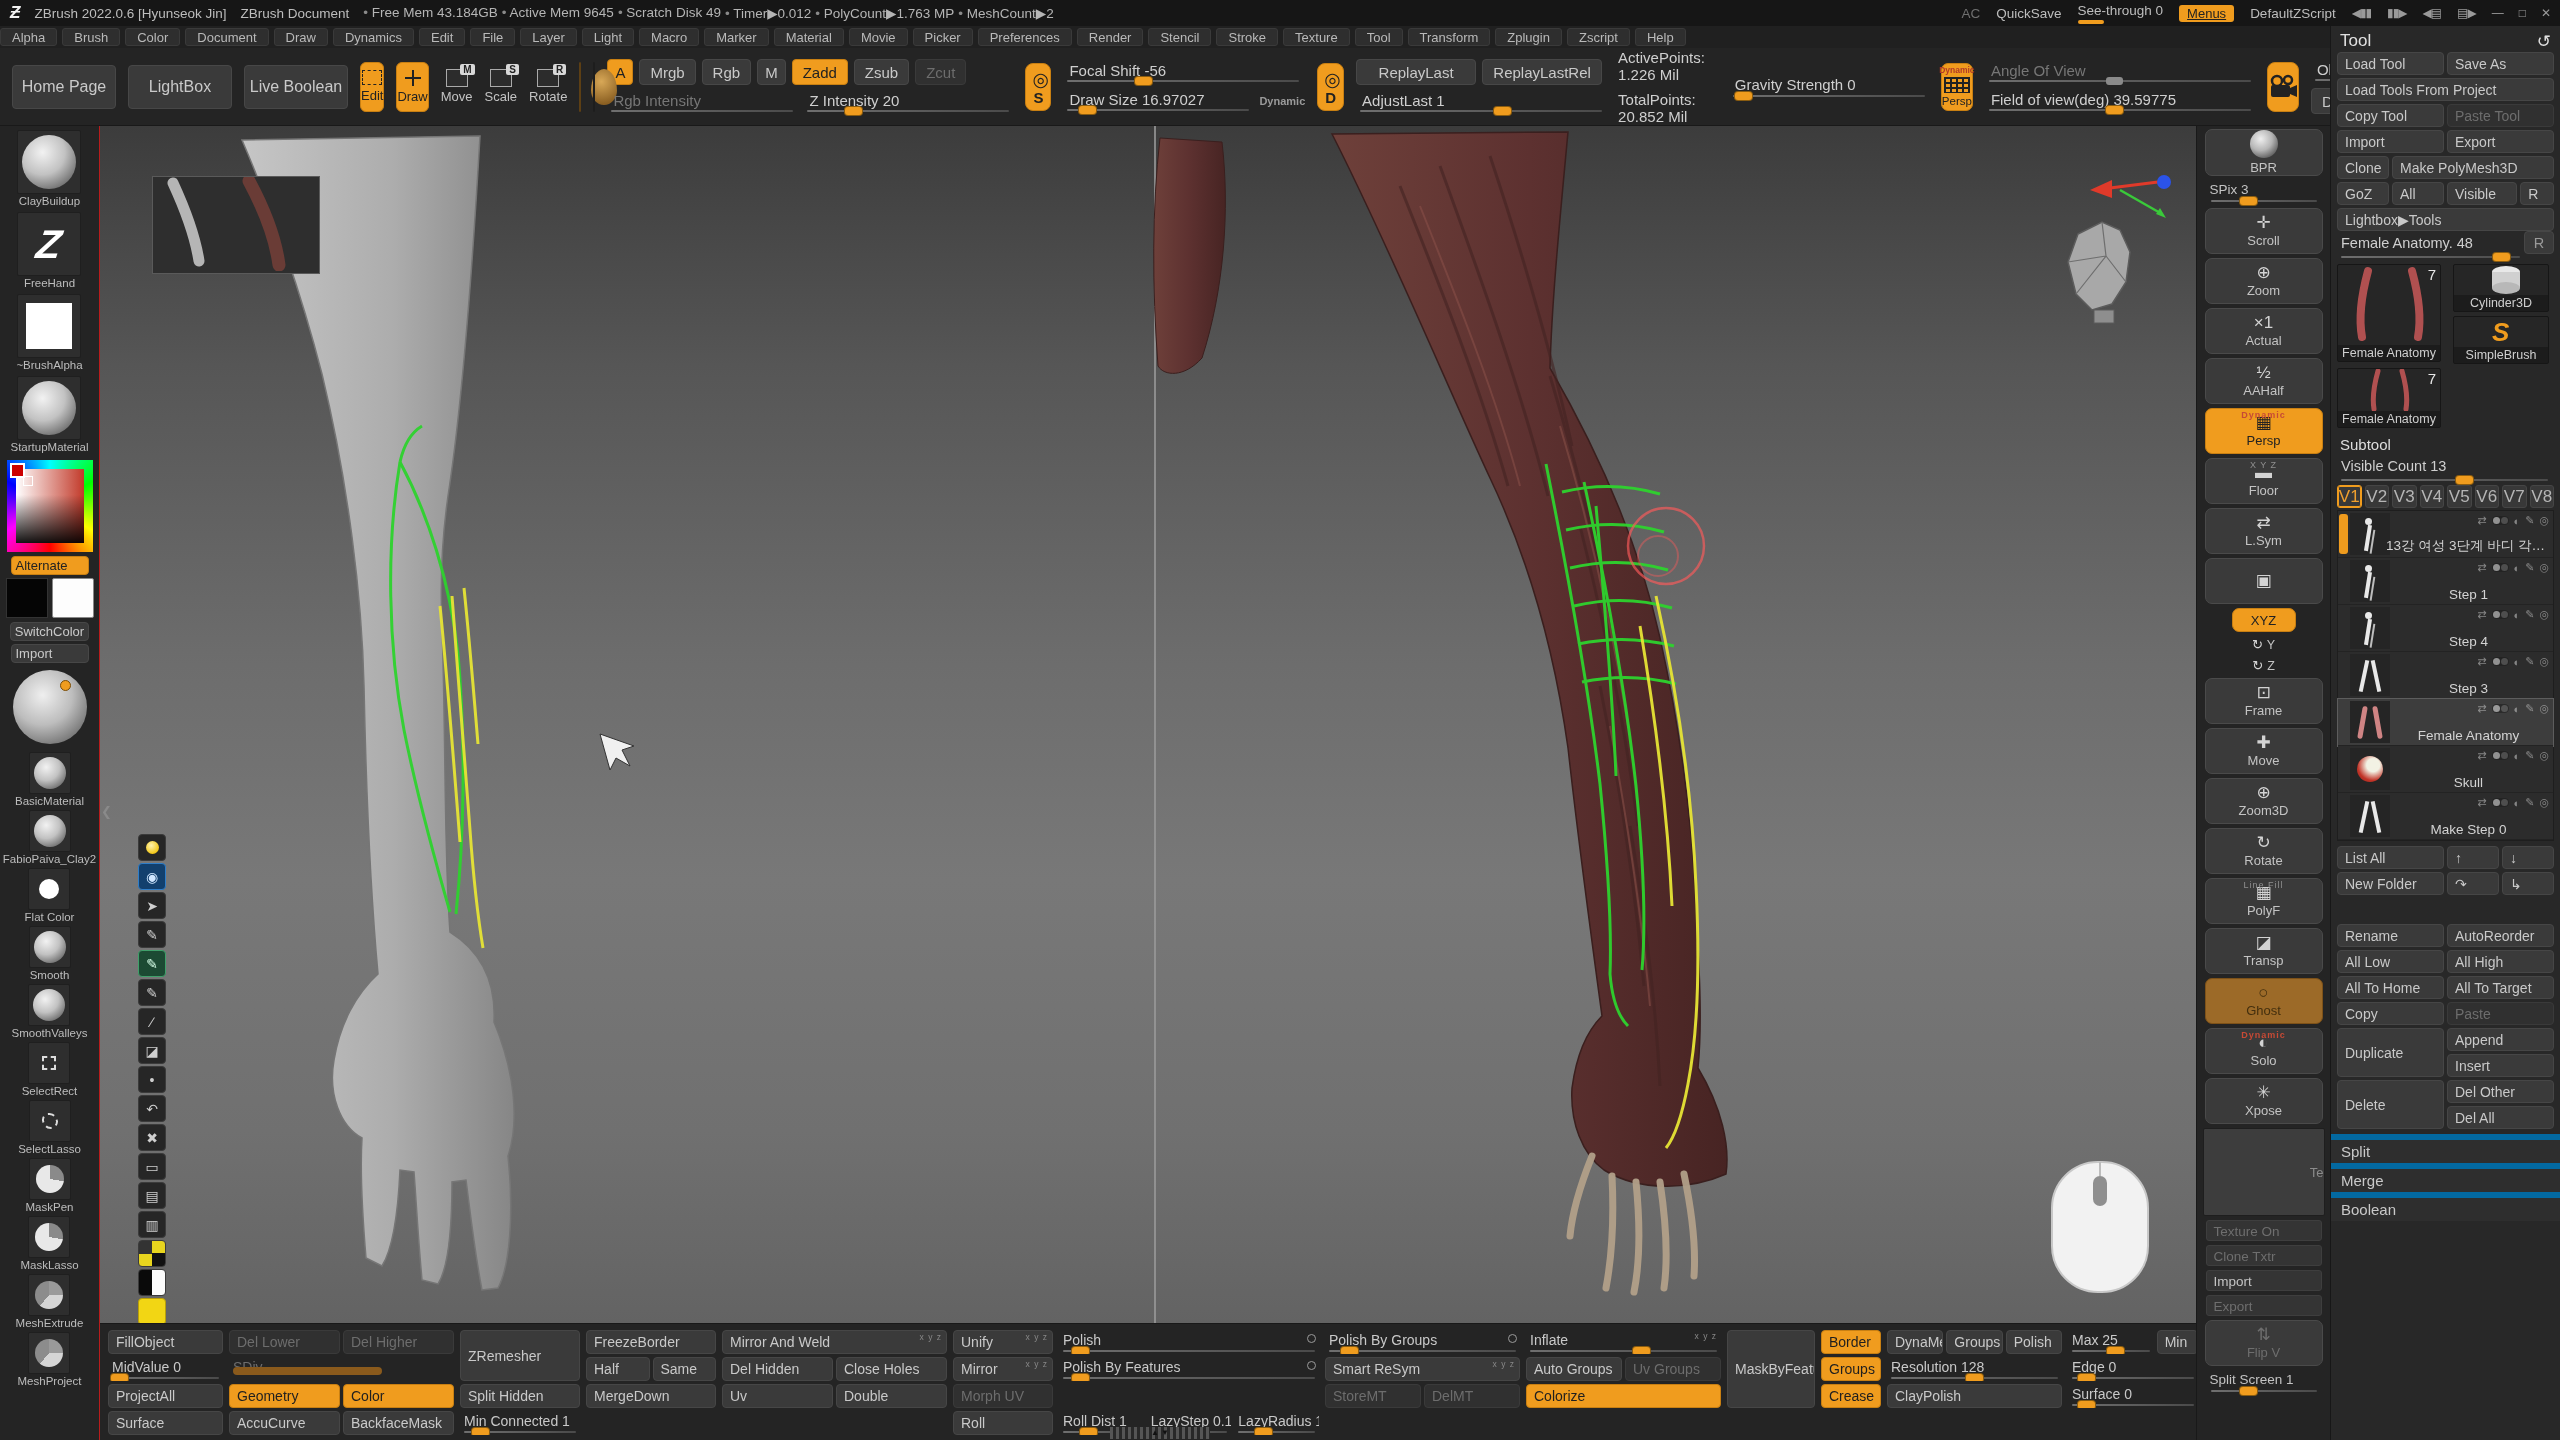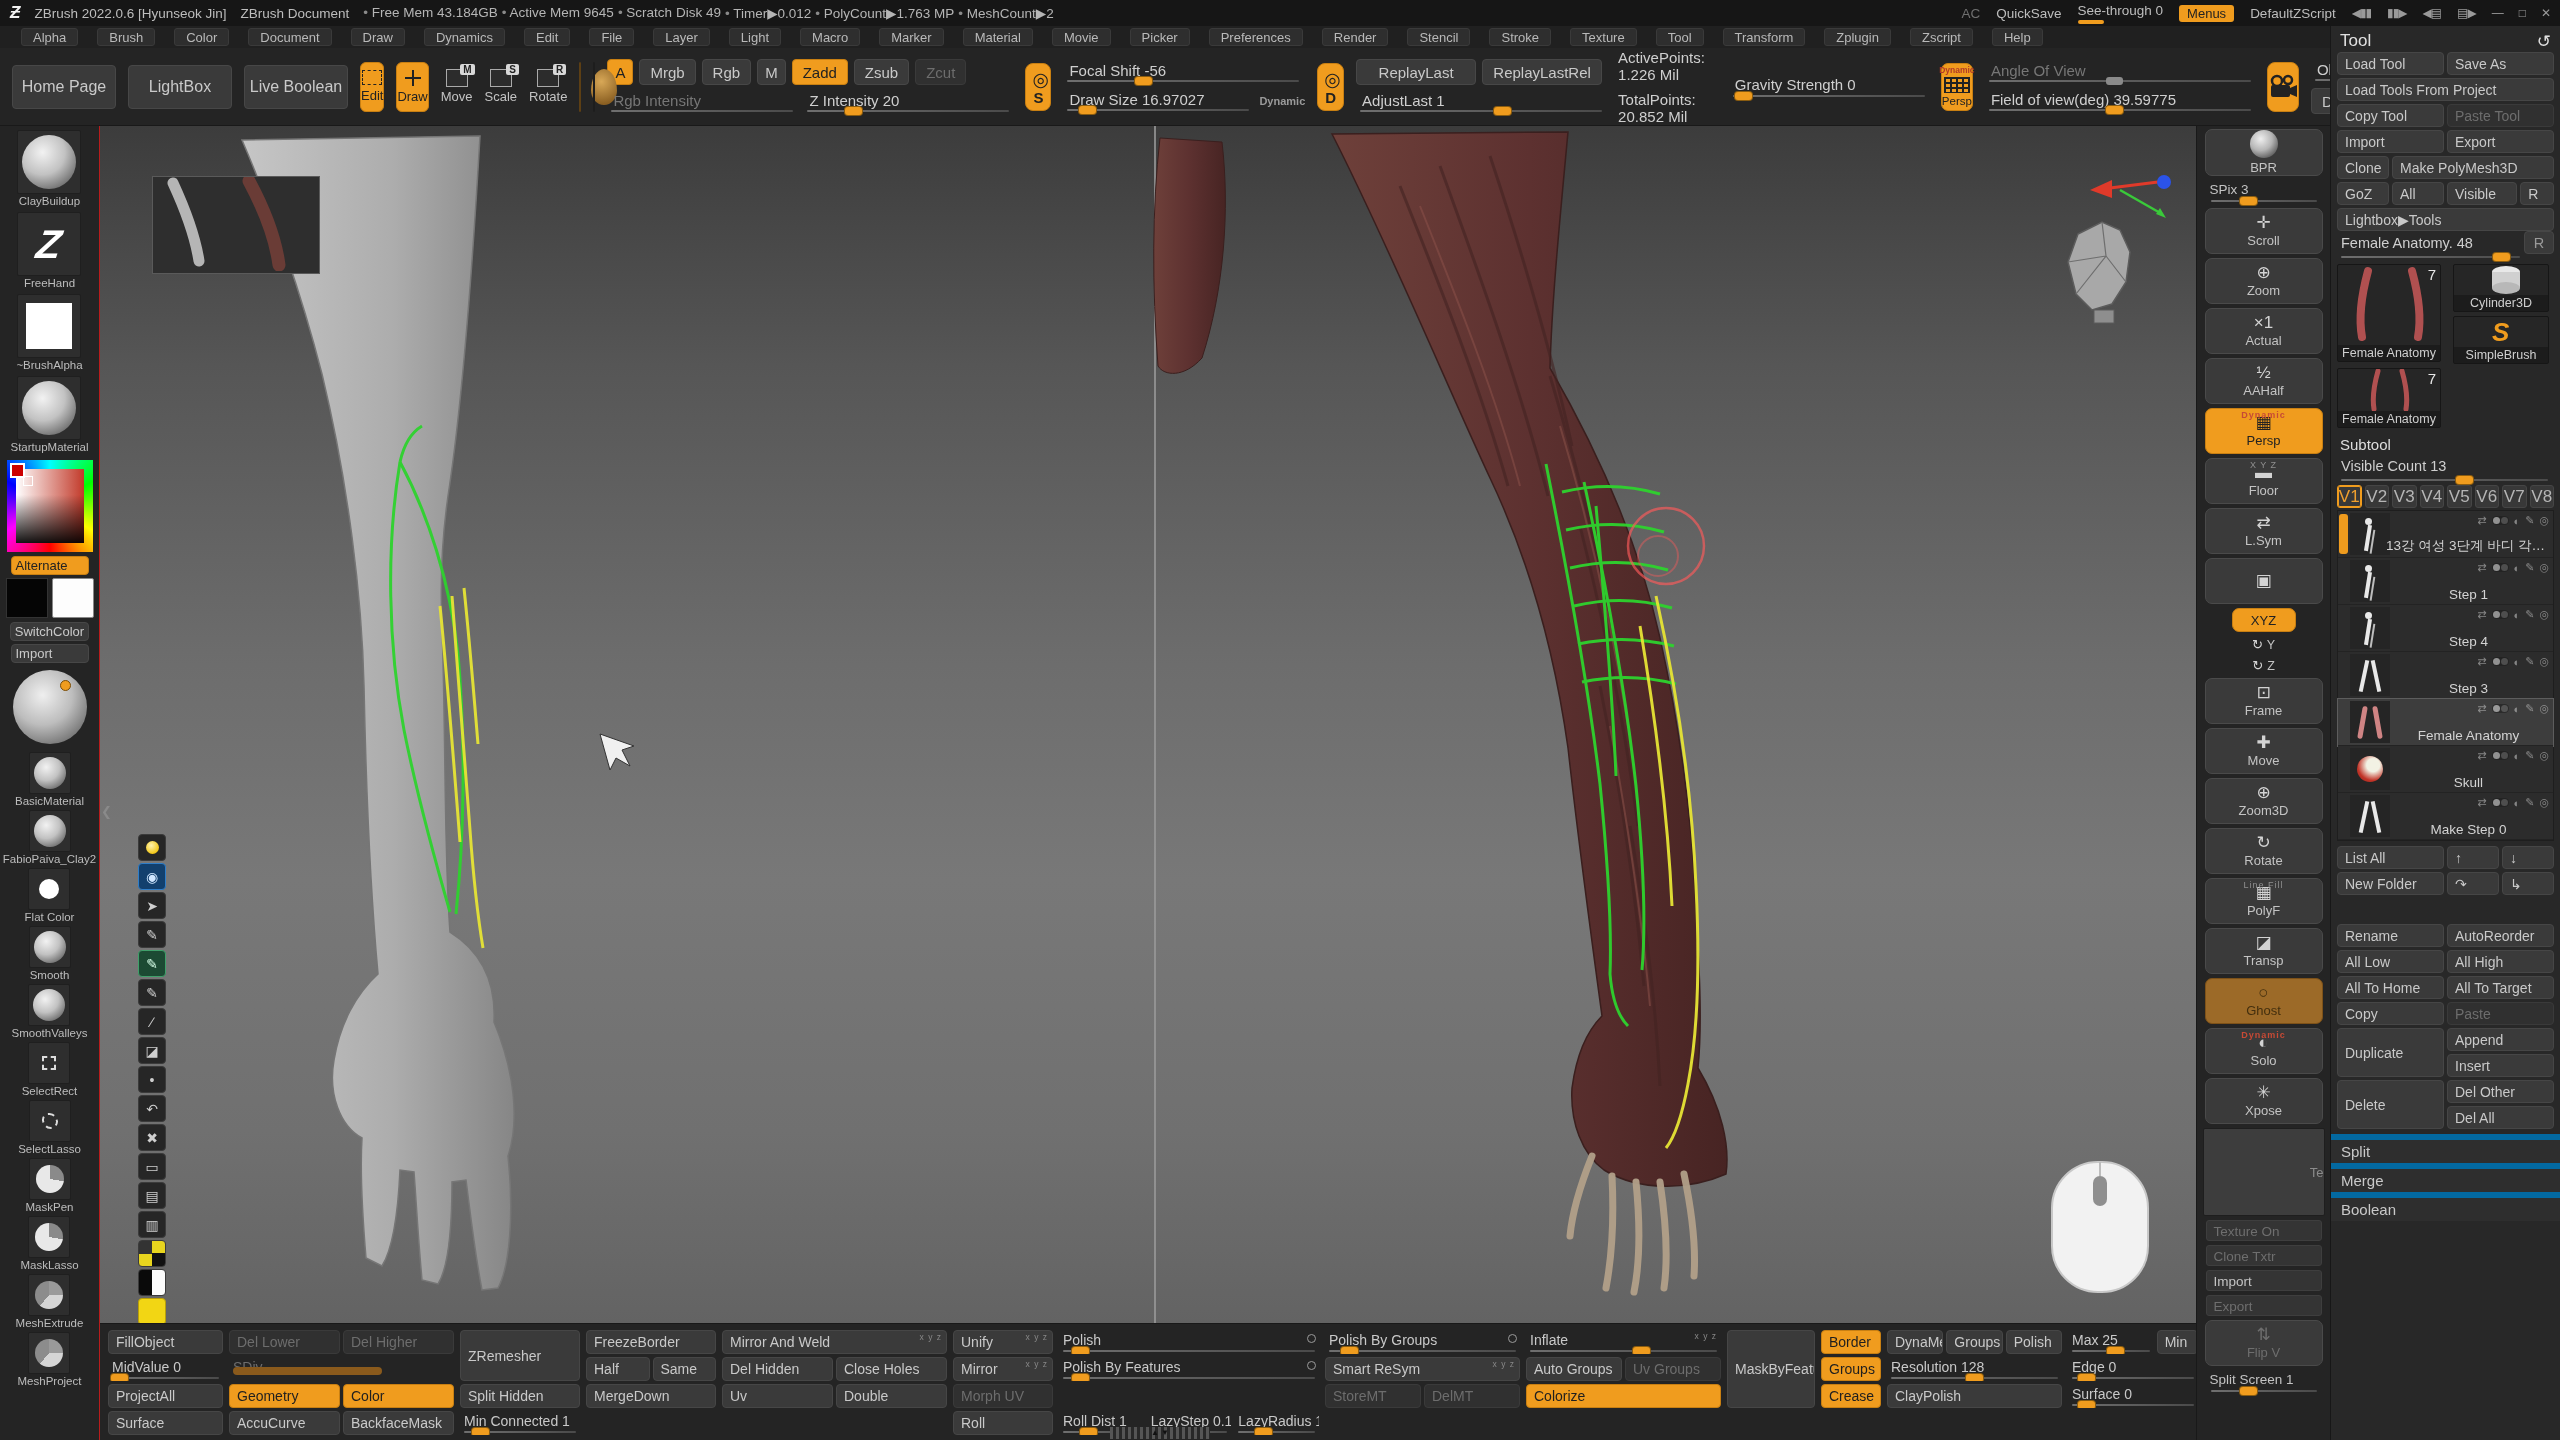"Menus" .menus-btn { text-decoration: none -> underline }
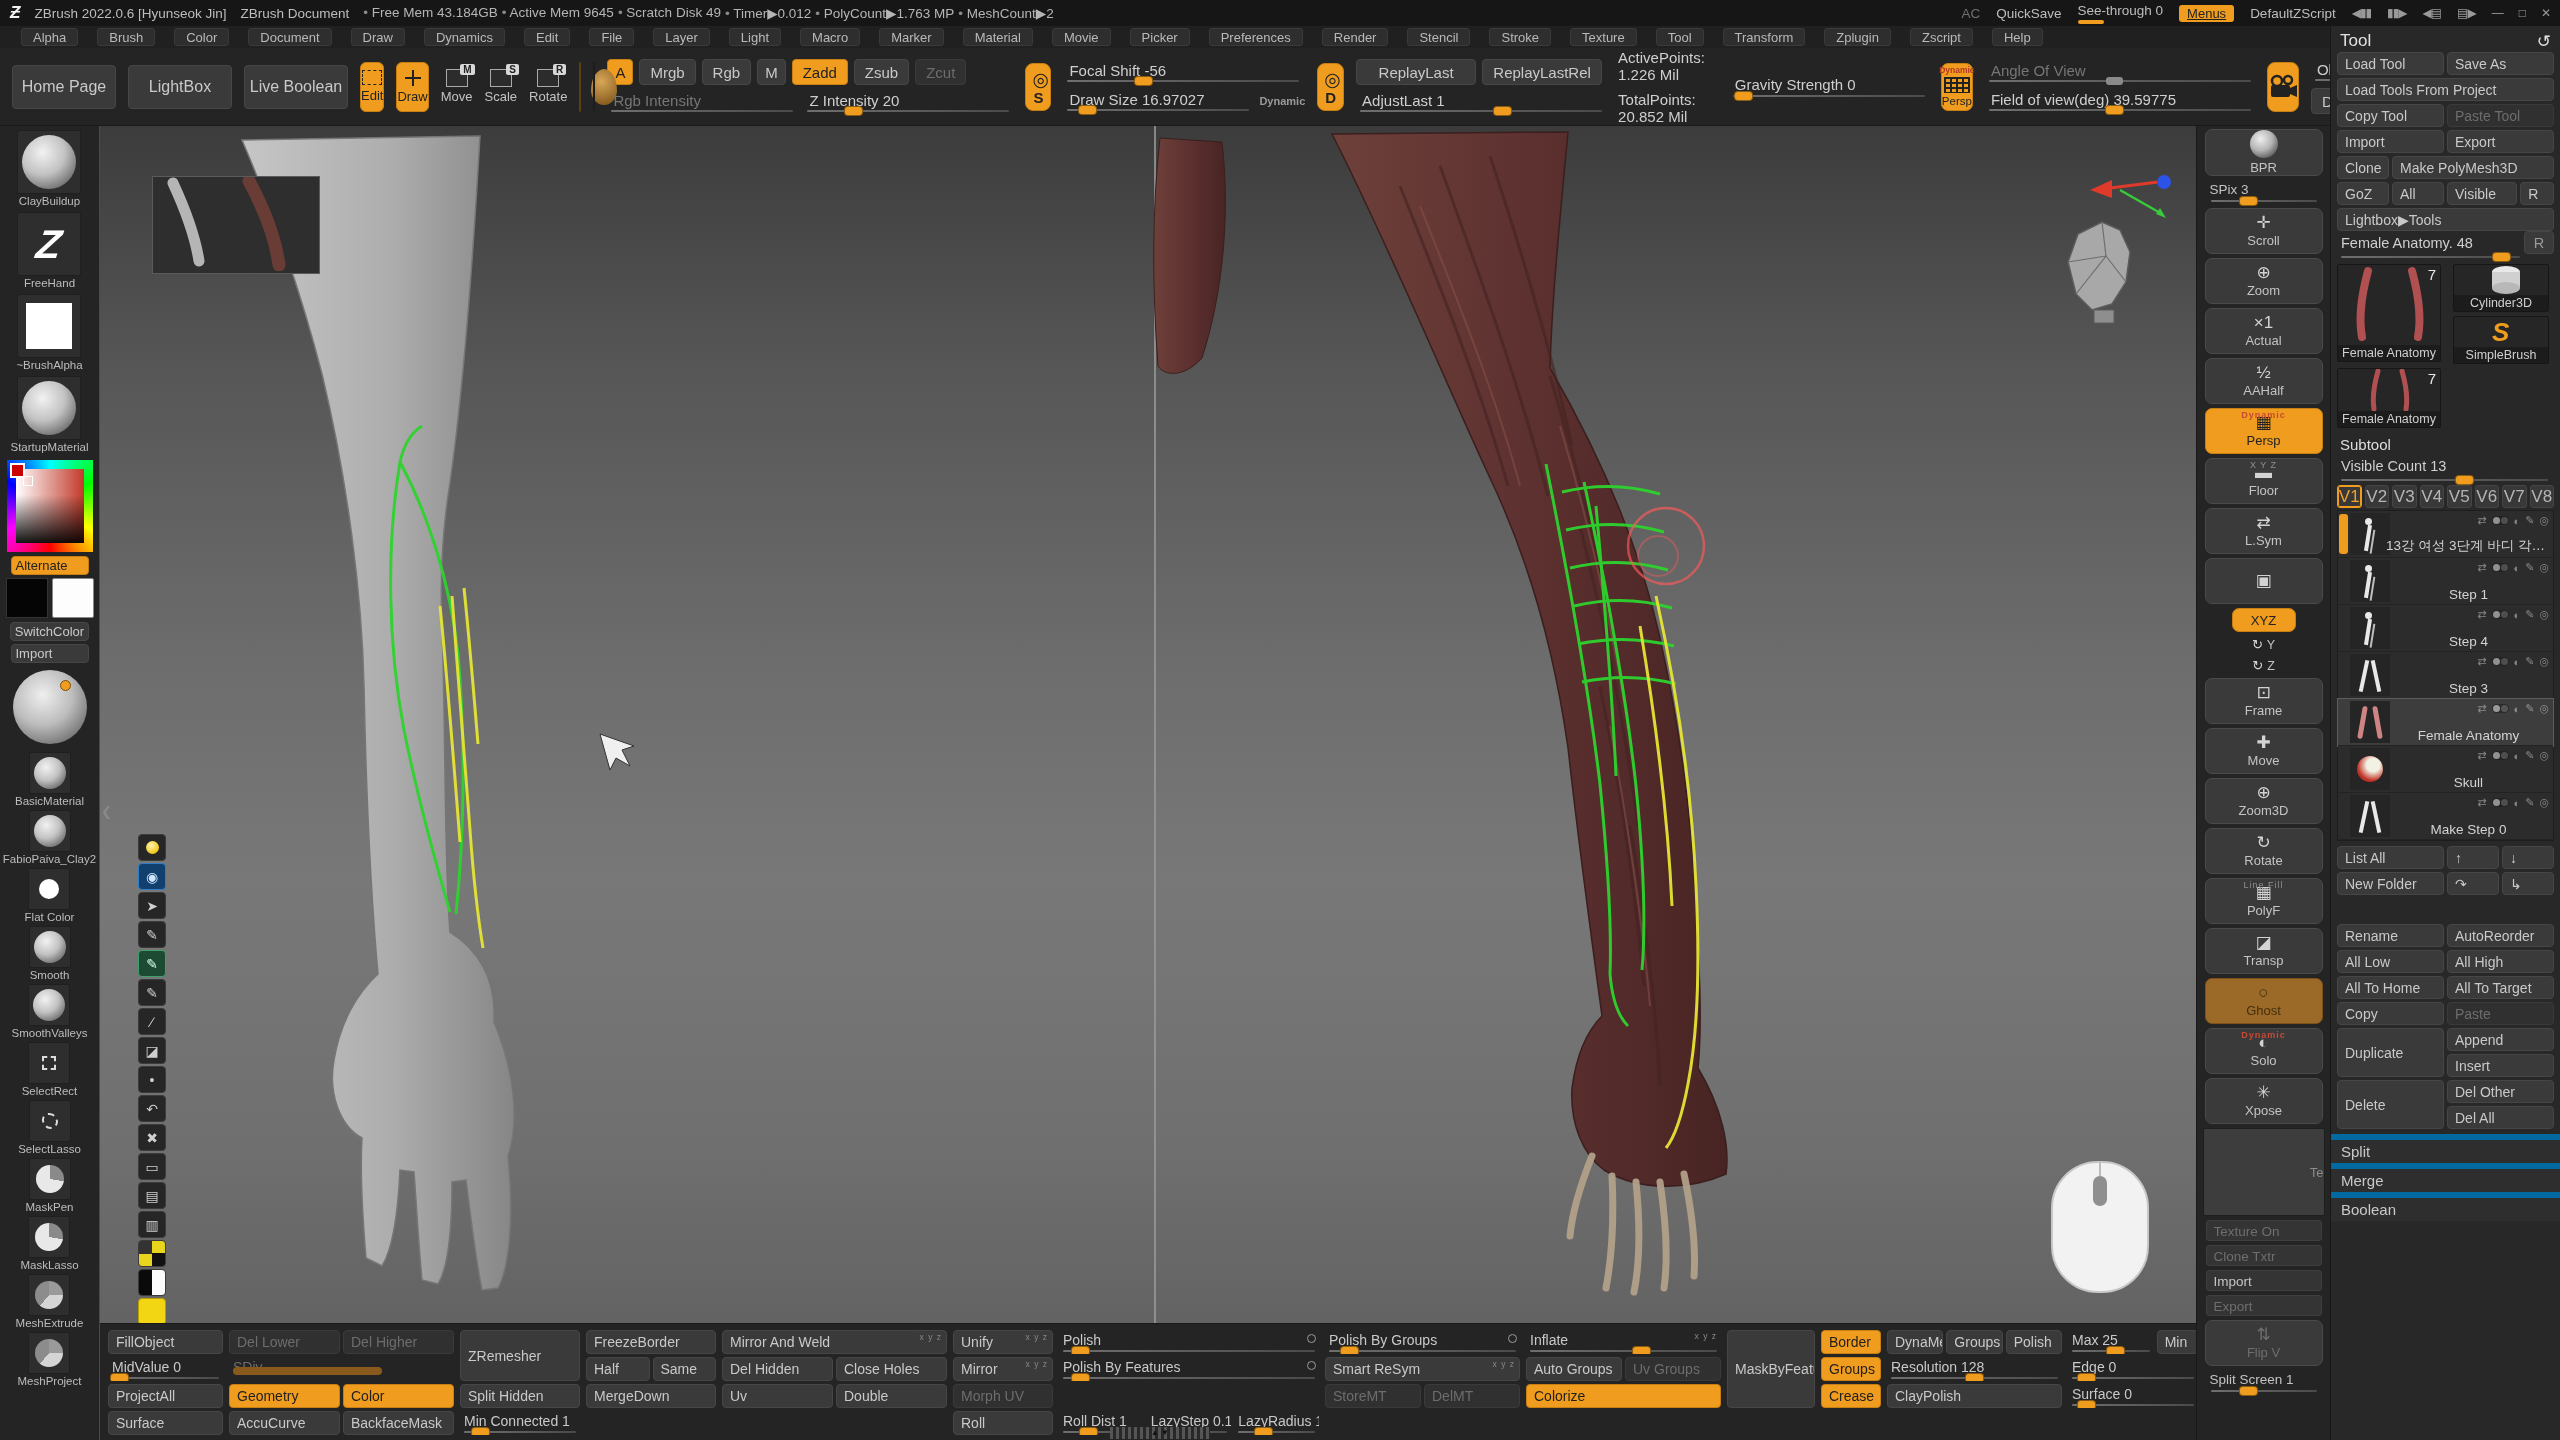"Alpha" #menubar { gap: 19px -> 5px; padding: 2px 21px -> 2px 0 }
